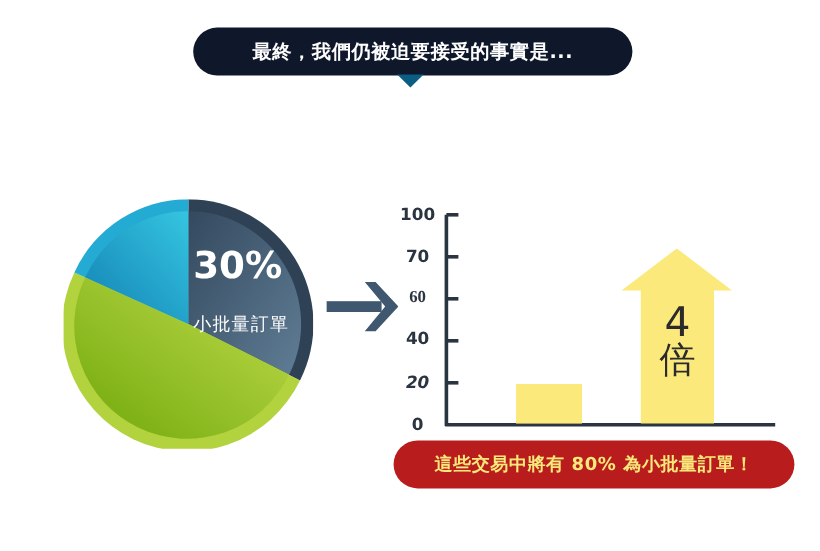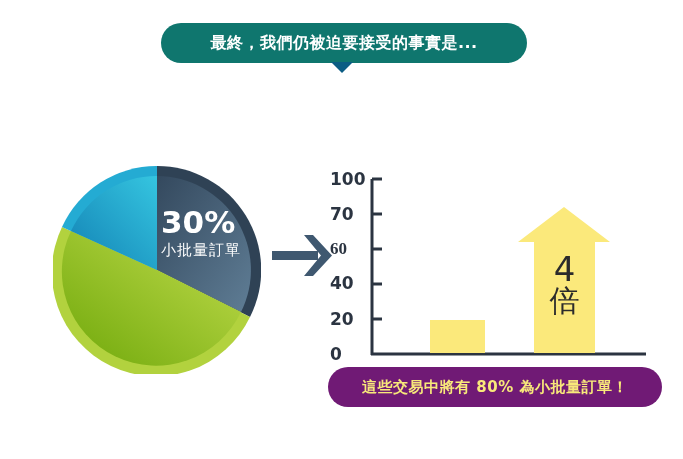"最終，我們仍被迫要接受的事實是..." .bubble { background: #0f766e -> #0f172a }
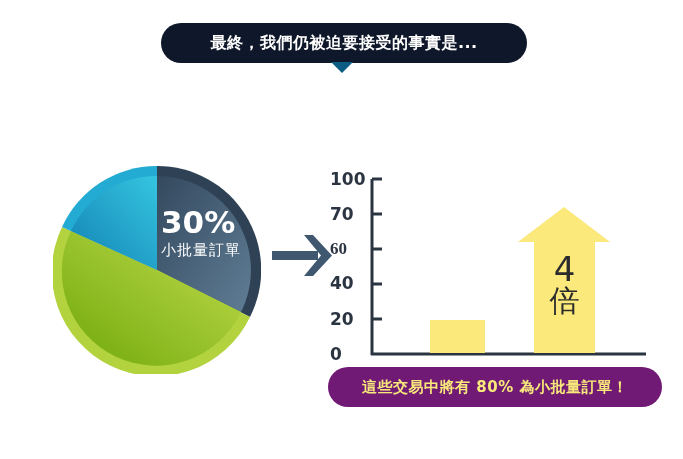"100" .tick-label { font-size: 17px -> 14px; text-align: left -> center }
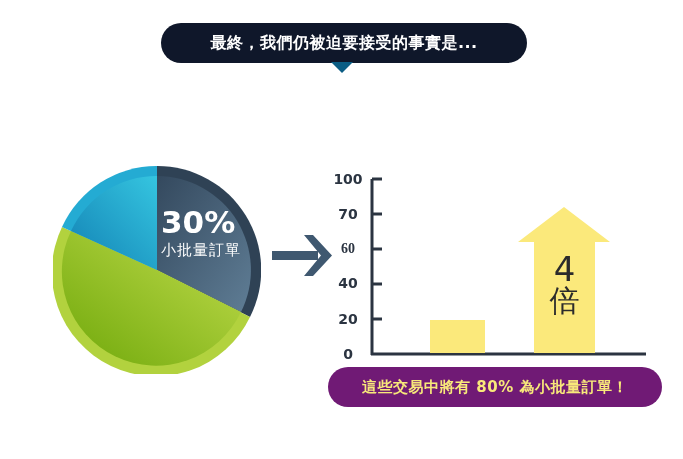"小批量訂單" .pie-label-txt { top: 240px -> 260px }
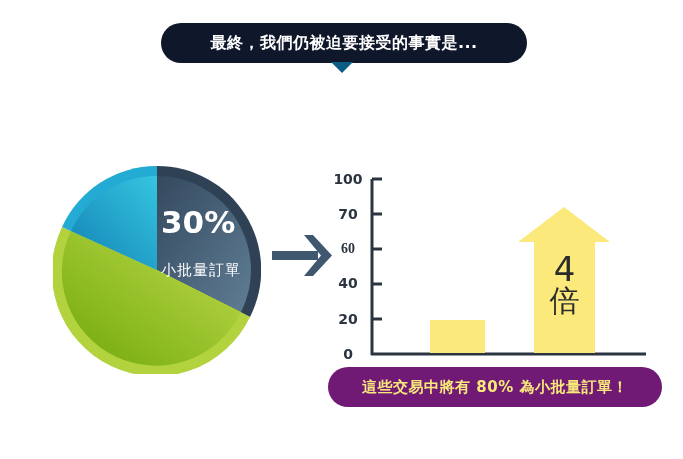"20" div.tick-label { font-style: none -> italic }
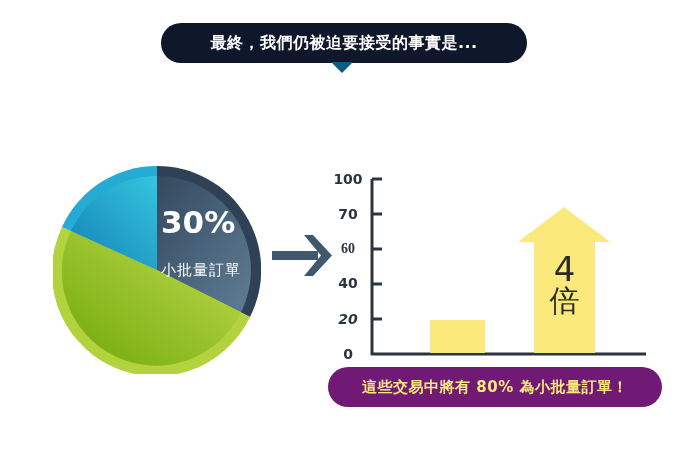"這些交易中將有 80% 為小批量訂單！" .footer { background: #701a75 -> #b91c1c }
